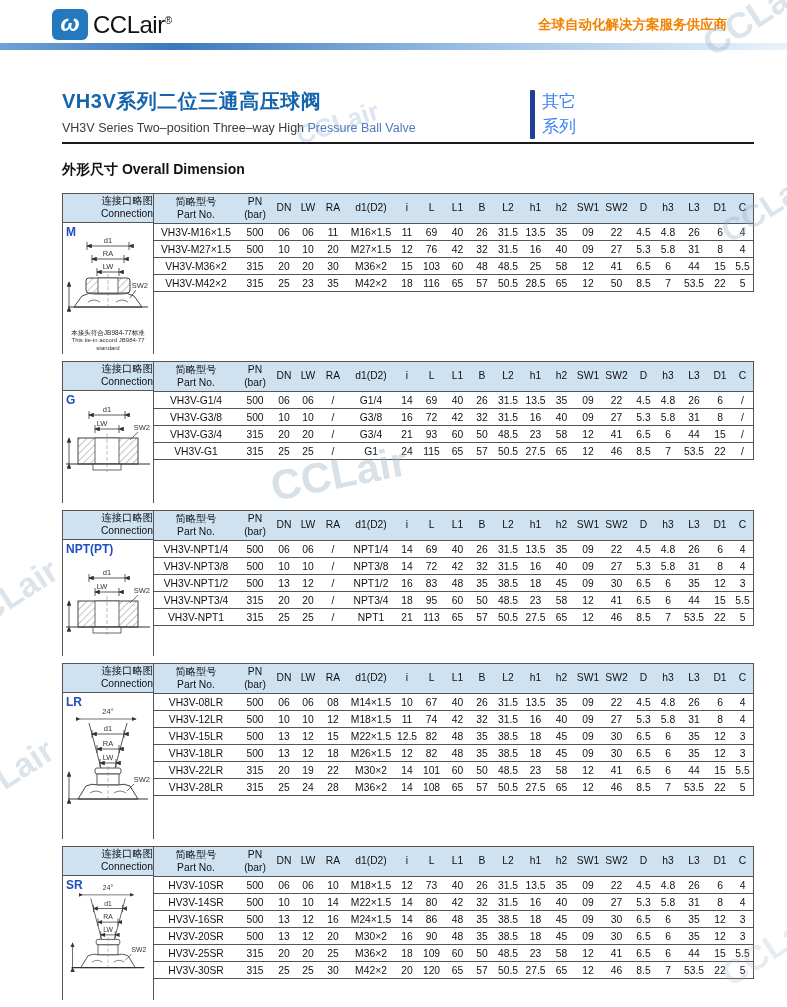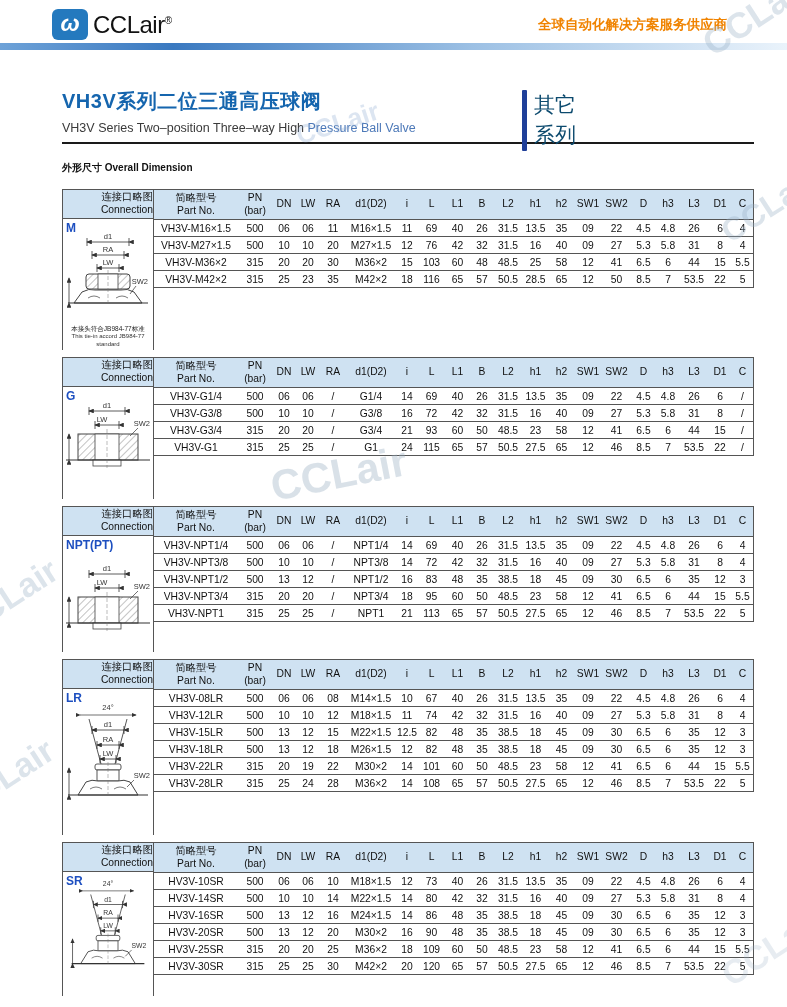"其它" .side-tab .txt { color: #0c4a6e -> #3b82f6; font-size: 21px -> 17px }
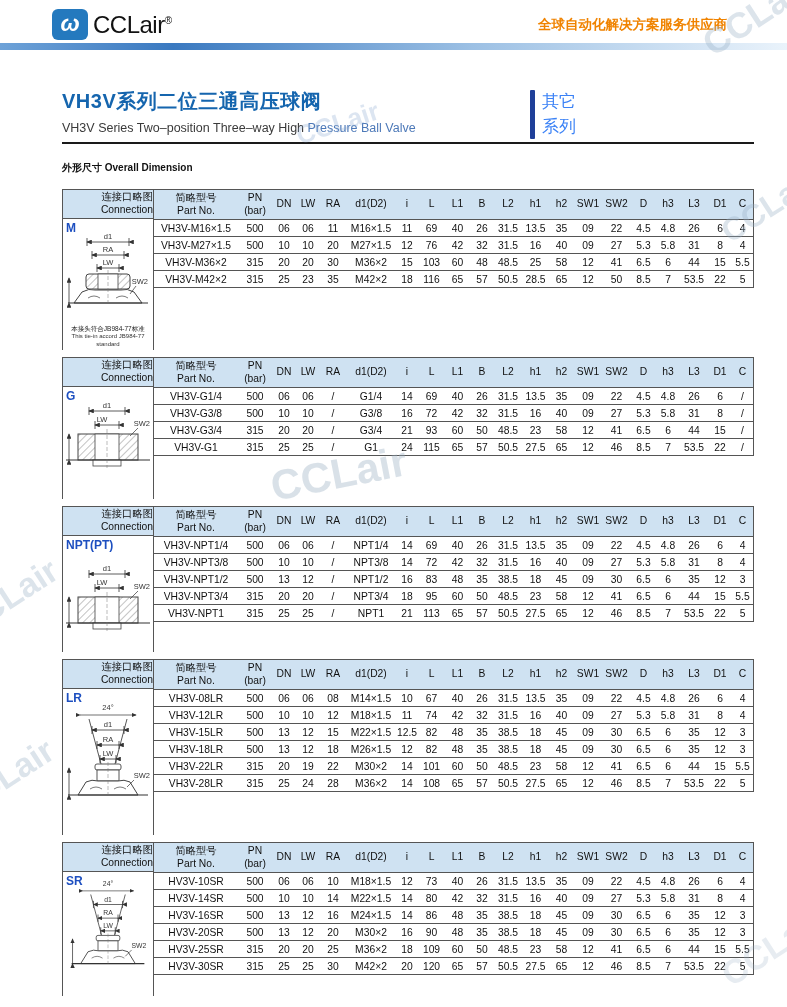"外形尺寸 Overall Dimension" .section-h { font-size: 10px -> 14px }
